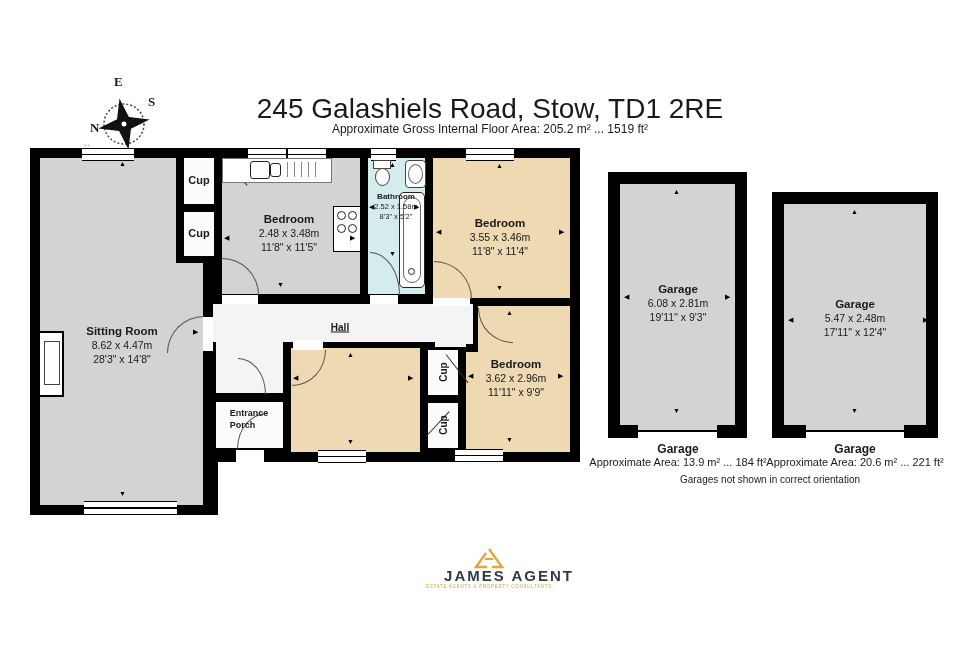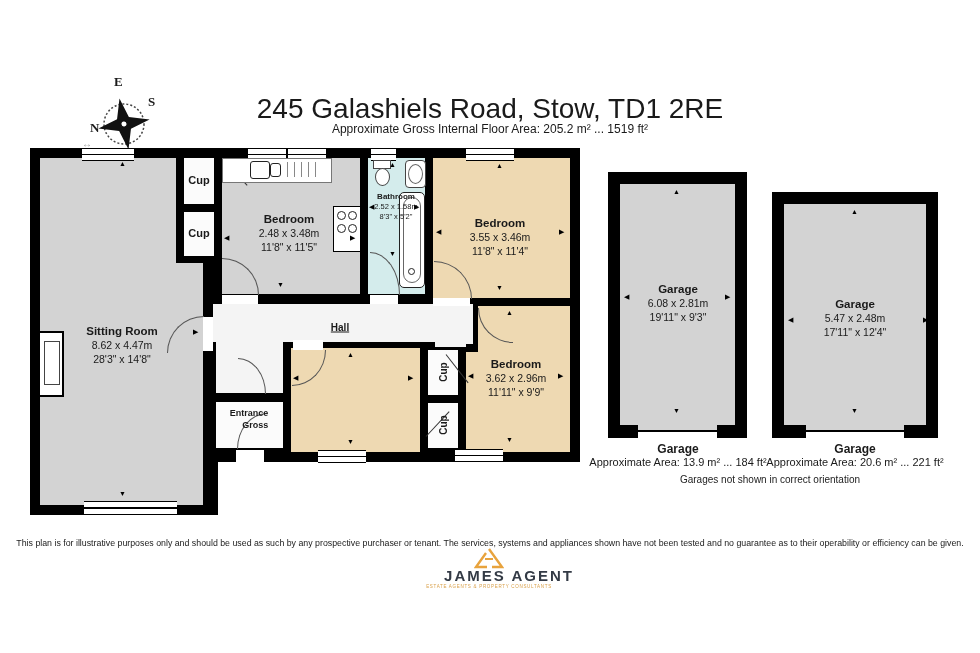"Entrance" .porch-label { text-align: right -> left }
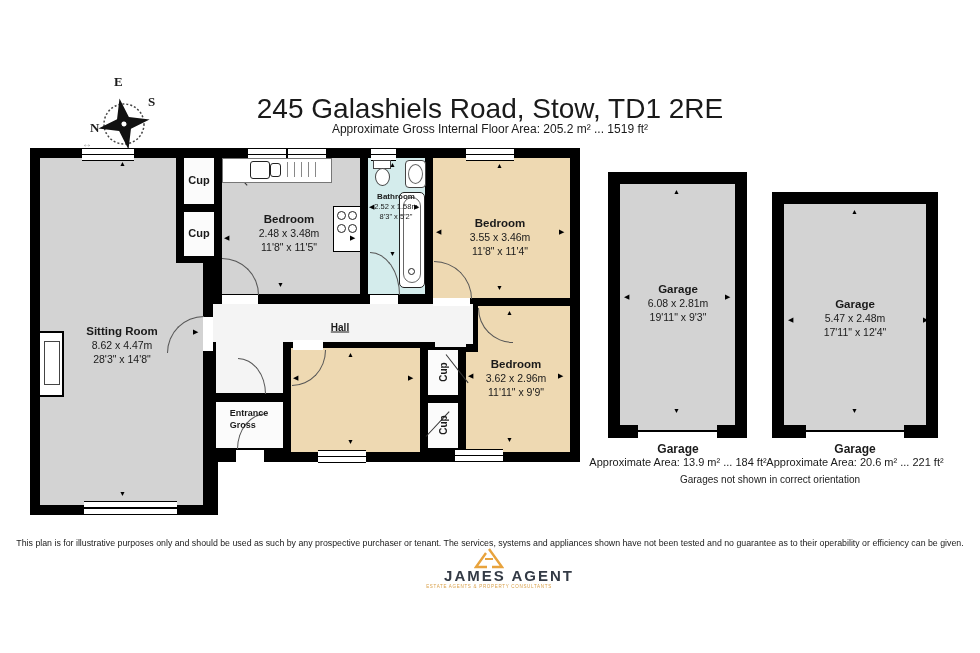"Gross" div { text: Gross -> Porch }
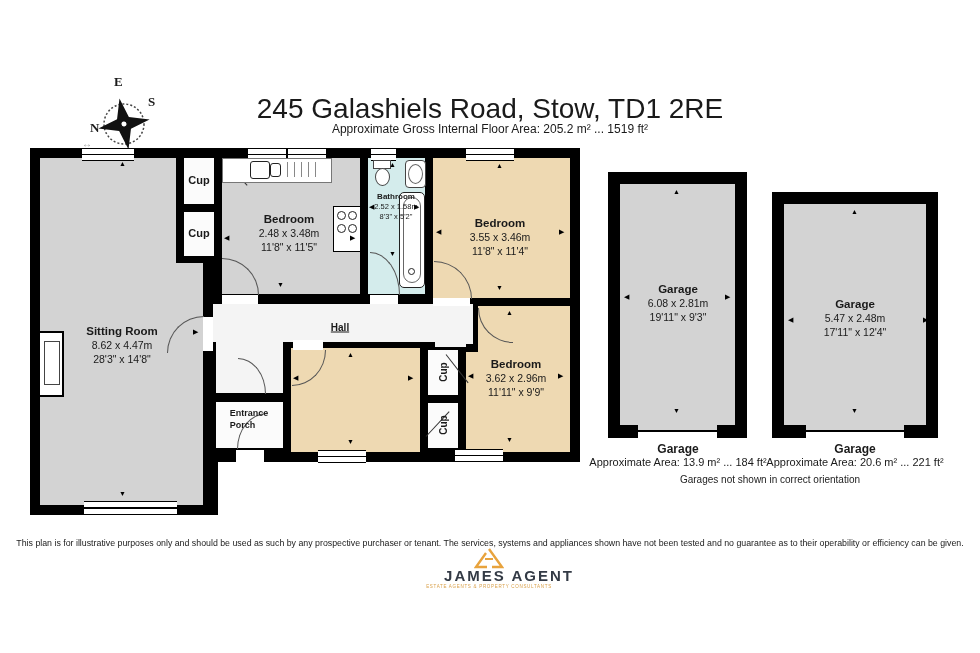"This plan is for illustrative" div.disc { html: <div>This plan is for illustrative purposes only and should be used as such by any prospective purchaser or tenant. The services, systems and appliances shown have not been tested and no guarantee as to their operability or efficiency can be given.</div> -> none }
